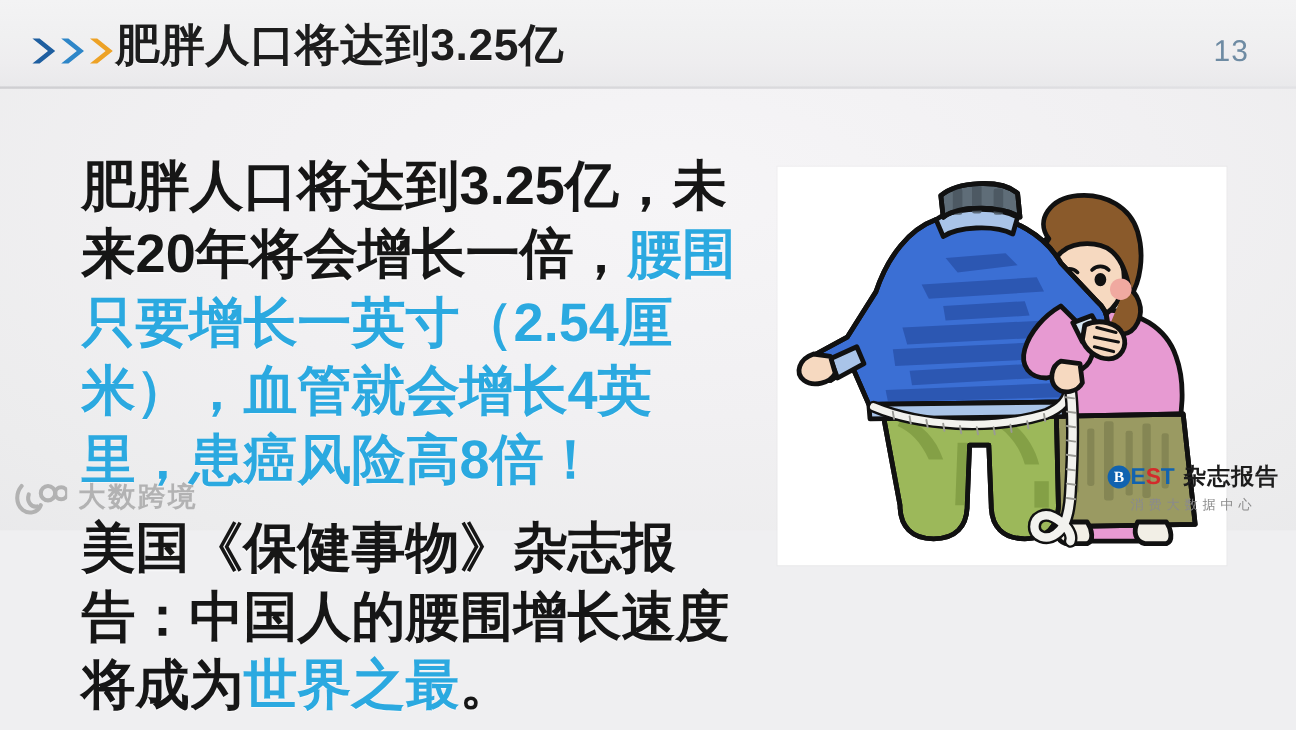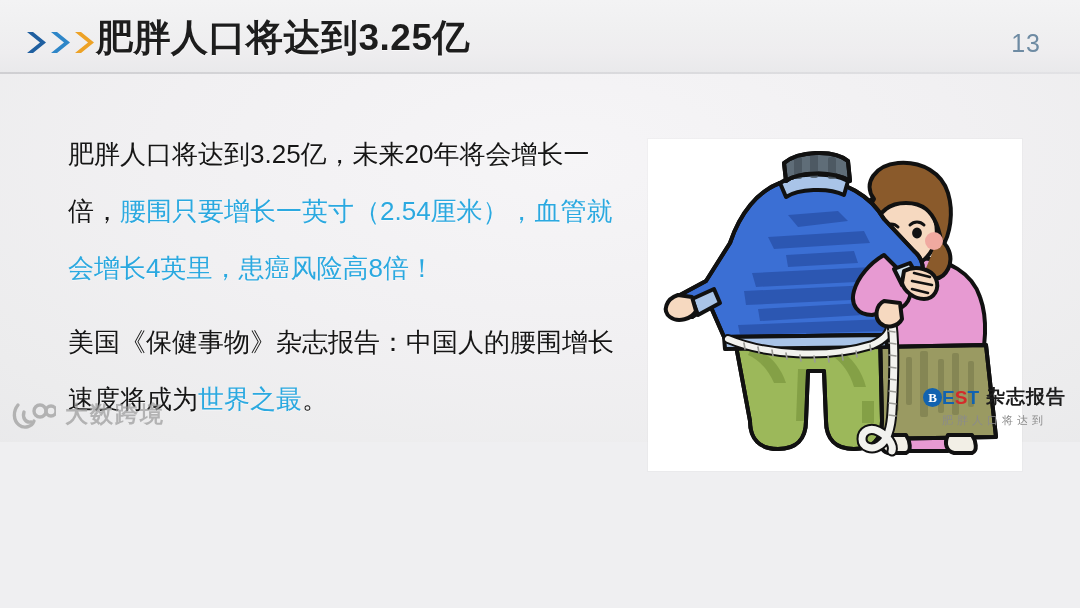"肥胖人口将达到3.25亿，未来20年将会增长一倍，腰围只要增长一英寸（2.54厘" .para { font-size: 26px -> 45px; font-weight: normal -> bold }
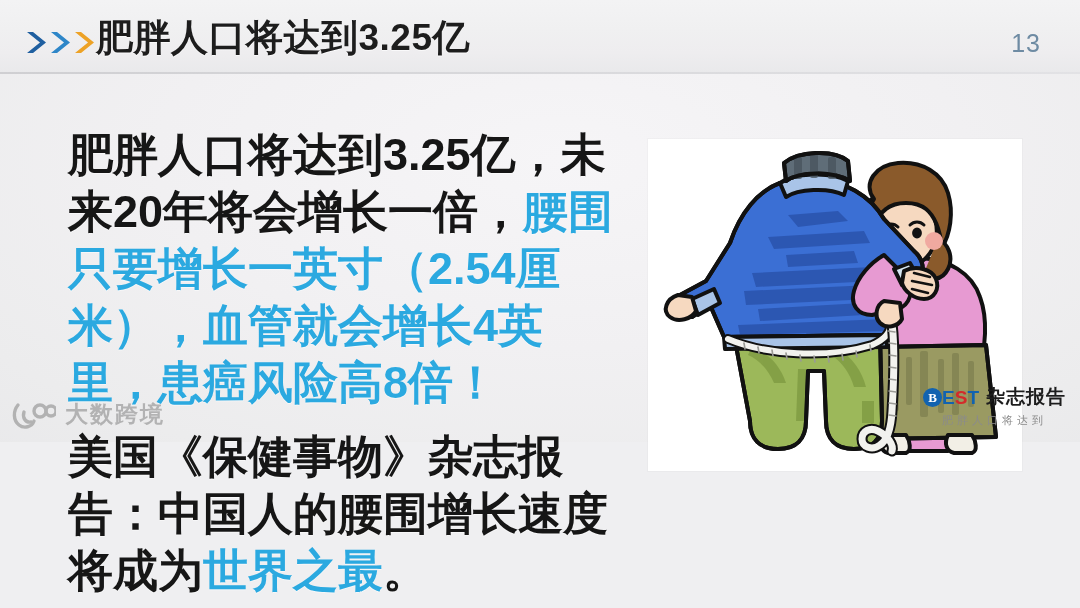"肥胖人口将达到" div.brand-tag { text: 肥胖人口将达到 -> 消费大数据中心 }
